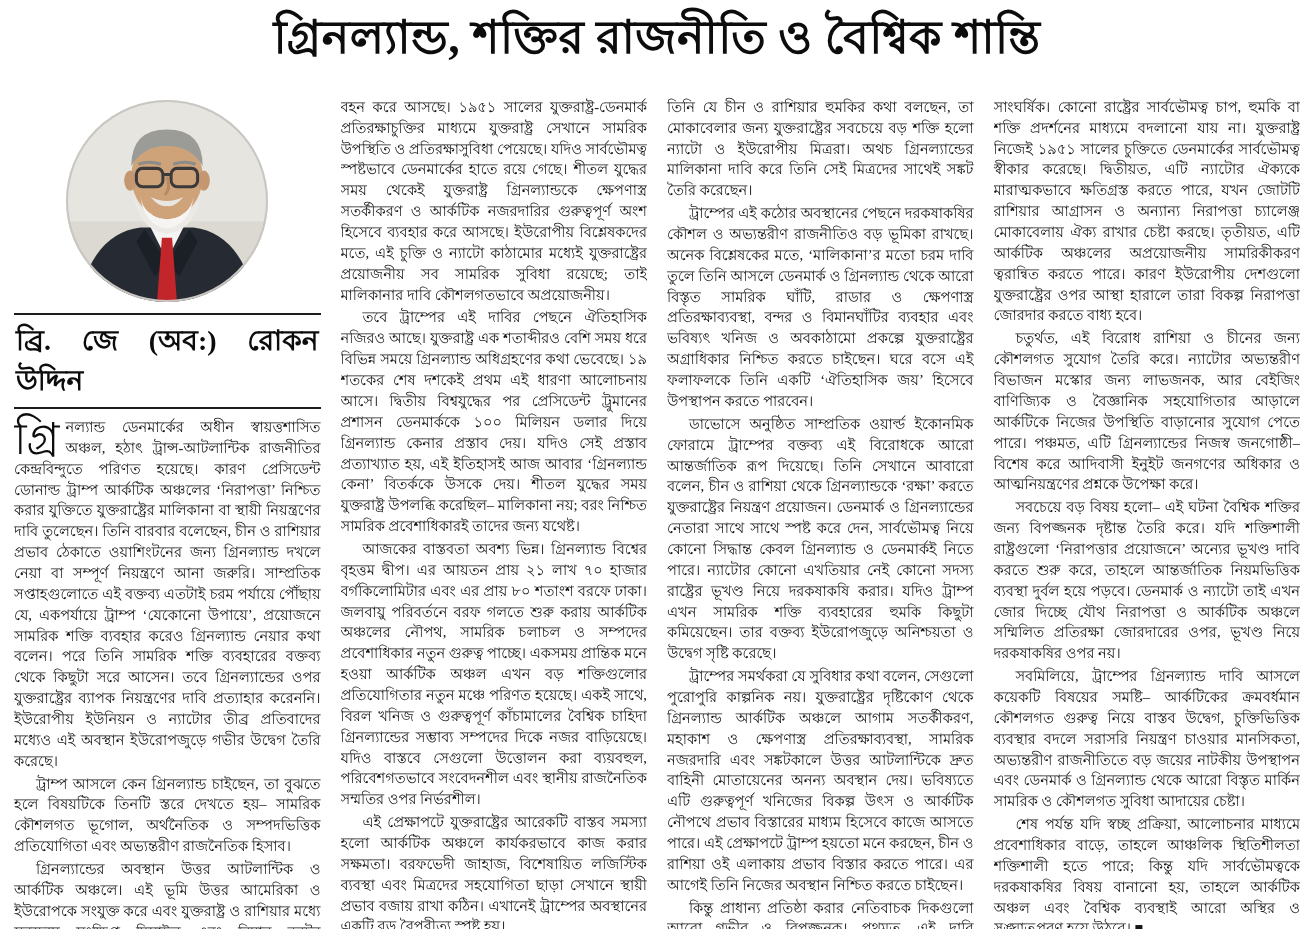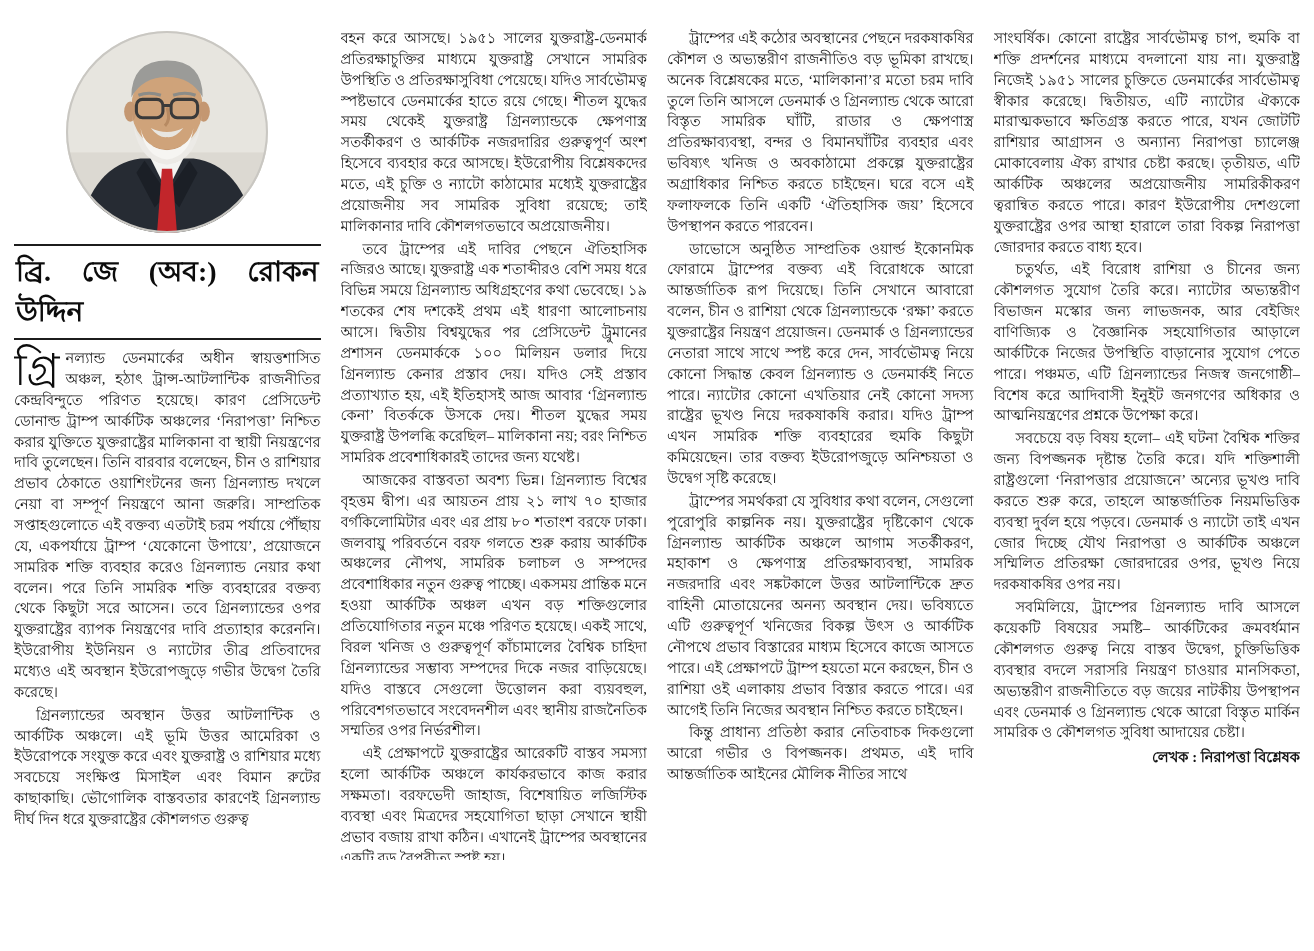"গ্রিনল্যান্ড, শক্তির রাজনীতি ও বৈশ্বিক" h1.headline { html: none -> <h1>গ্রিনল্যান্ড, শক্তির রাজনীতি ও বৈশ্বিক শান্তি</h1> }
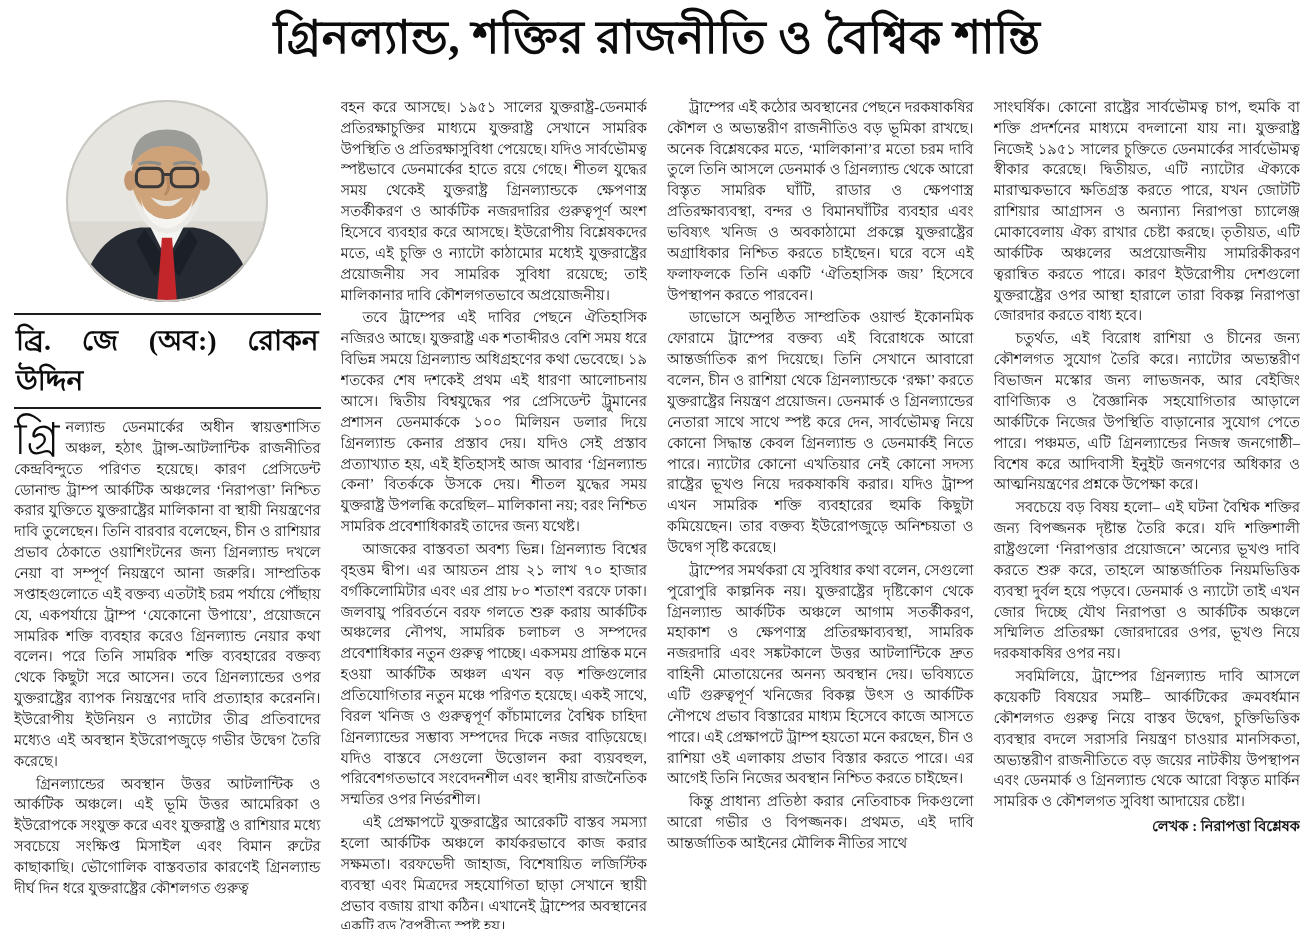"তিনি যে চীন ও রাশিয়ার" p.para { html: none -> <p>তিনি যে চীন ও রাশিয়ার হুমকির কথা বলছেন, তা মোকাবেলার জন্য যুক্তরাষ্ট্রের সবচেয়ে বড় শক্তি হলো ন্যাটো ও ইউরোপীয় মিত্ররা। অথচ গ্রিনল্যান্ডের মালিকানা দাবি করে তিনি সেই মিত্রদের সাথেই সঙ্কট তৈরি করেছেন।</p> }
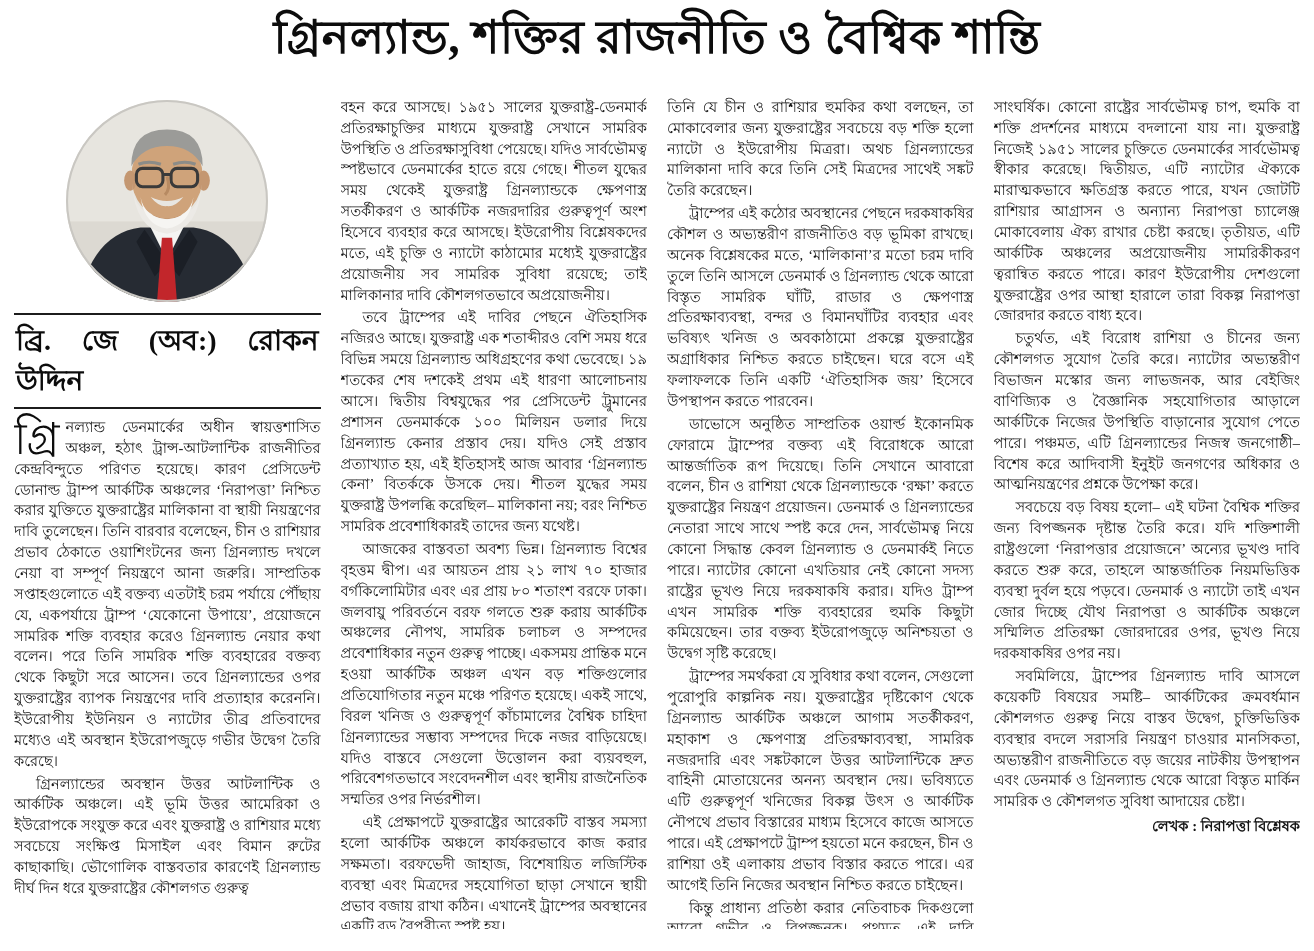"ট্রাম্প আসলে কেন গ্রিনল্যান্ড চাইছেন," p.para { html: none -> <p>ট্রাম্প আসলে কেন গ্রিনল্যান্ড চাইছেন, তা বুঝতে হলে বিষয়টিকে তিনটি স্তরে দেখতে হয়– সামরিক কৌশলগত ভূগোল, অর্থনৈতিক ও সম্পদভিত্তিক প্রতিযোগিতা এবং অভ্যন্তরীণ রাজনৈতিক হিসাব।</p> }
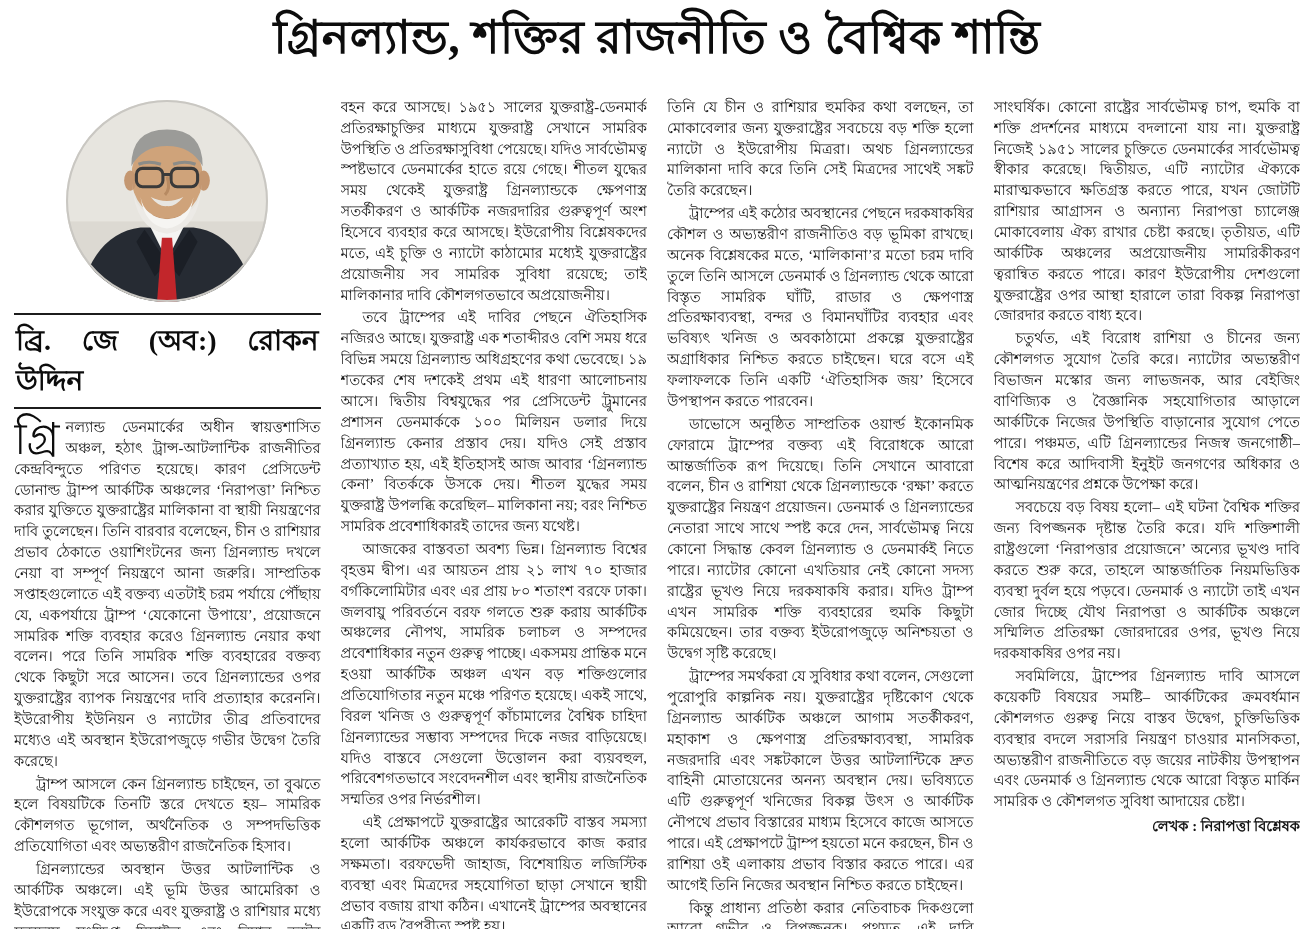"শেষ পর্যন্ত যদি স্বচ্ছ প্রক্রিয়া," p.para { html: none -> <p>শেষ পর্যন্ত যদি স্বচ্ছ প্রক্রিয়া, আলোচনার মাধ্যমে প্রবেশাধিকার বাড়ে, তাহলে আঞ্চলিক স্থিতিশীলতা শক্তিশালী হতে পারে; কিন্তু যদি সার্বভৌমত্বকে দরকষাকষির বিষয় বানানো হয়, তাহলে আর্কটিক অঞ্চল এবং বৈশ্বিক ব্যবস্থাই আরো অস্থির ও সঙ্ঘাতপ্রবণ হয়ে উঠবে। ■</p> }
